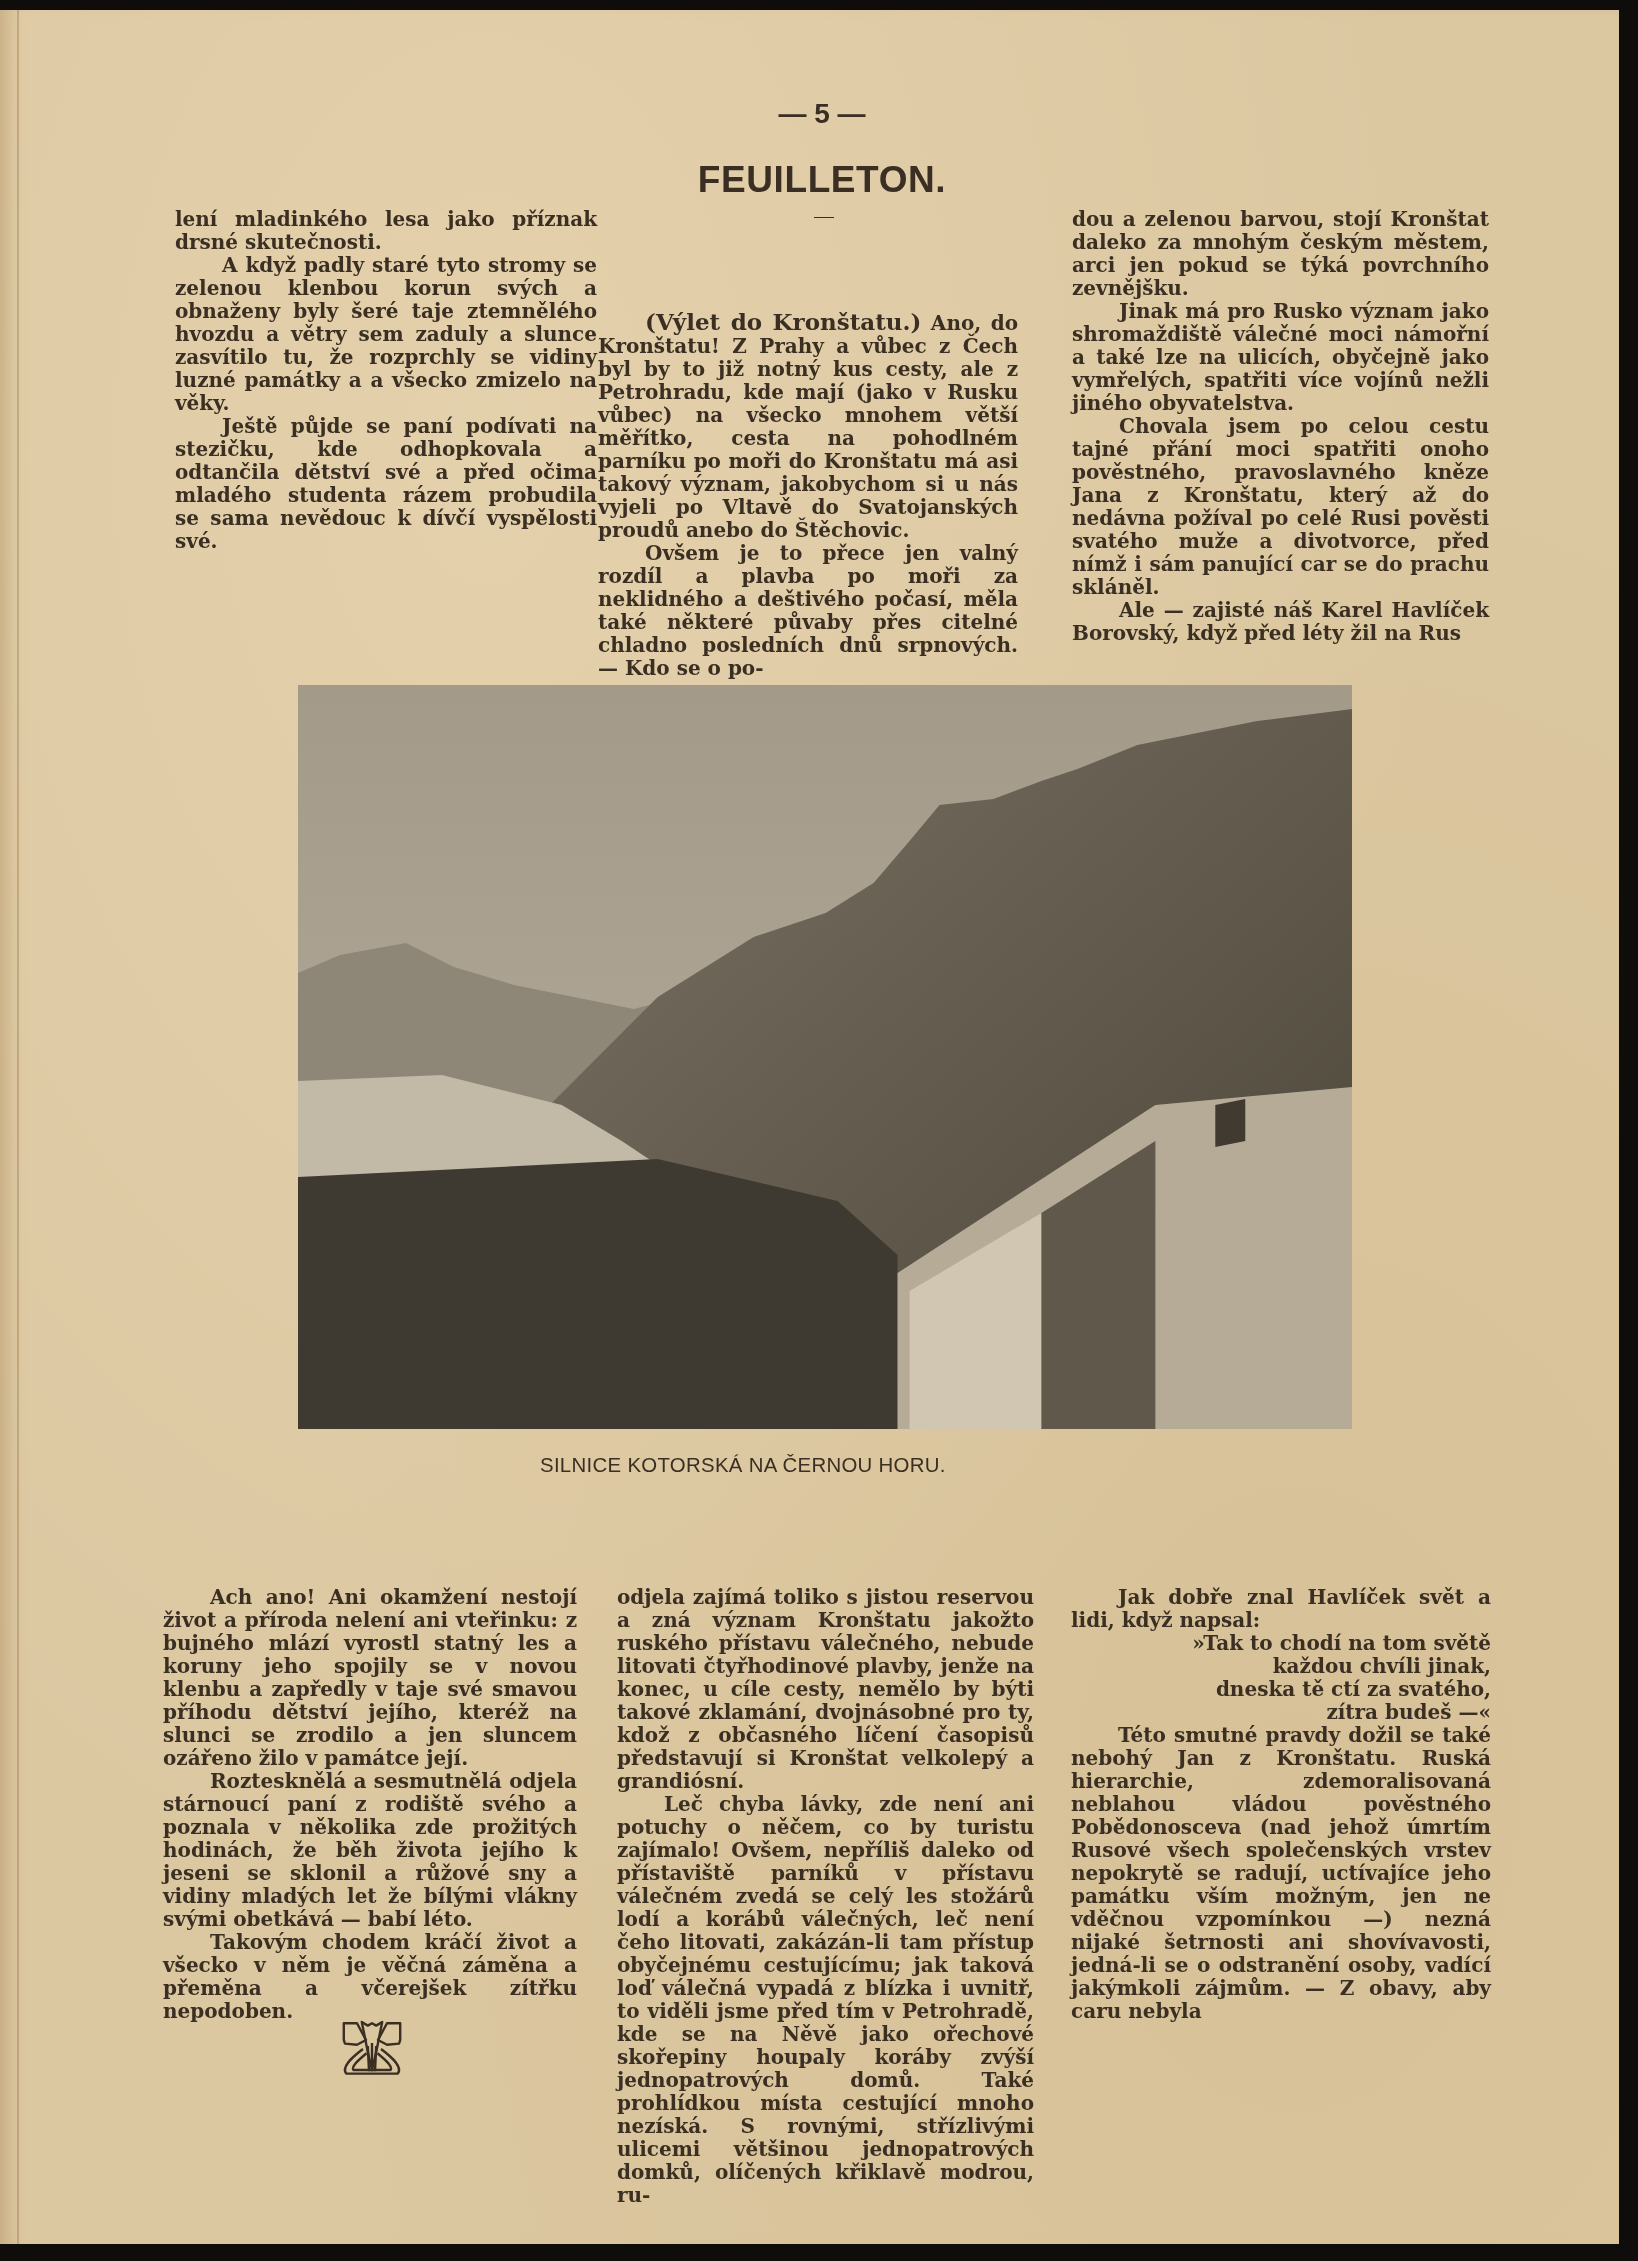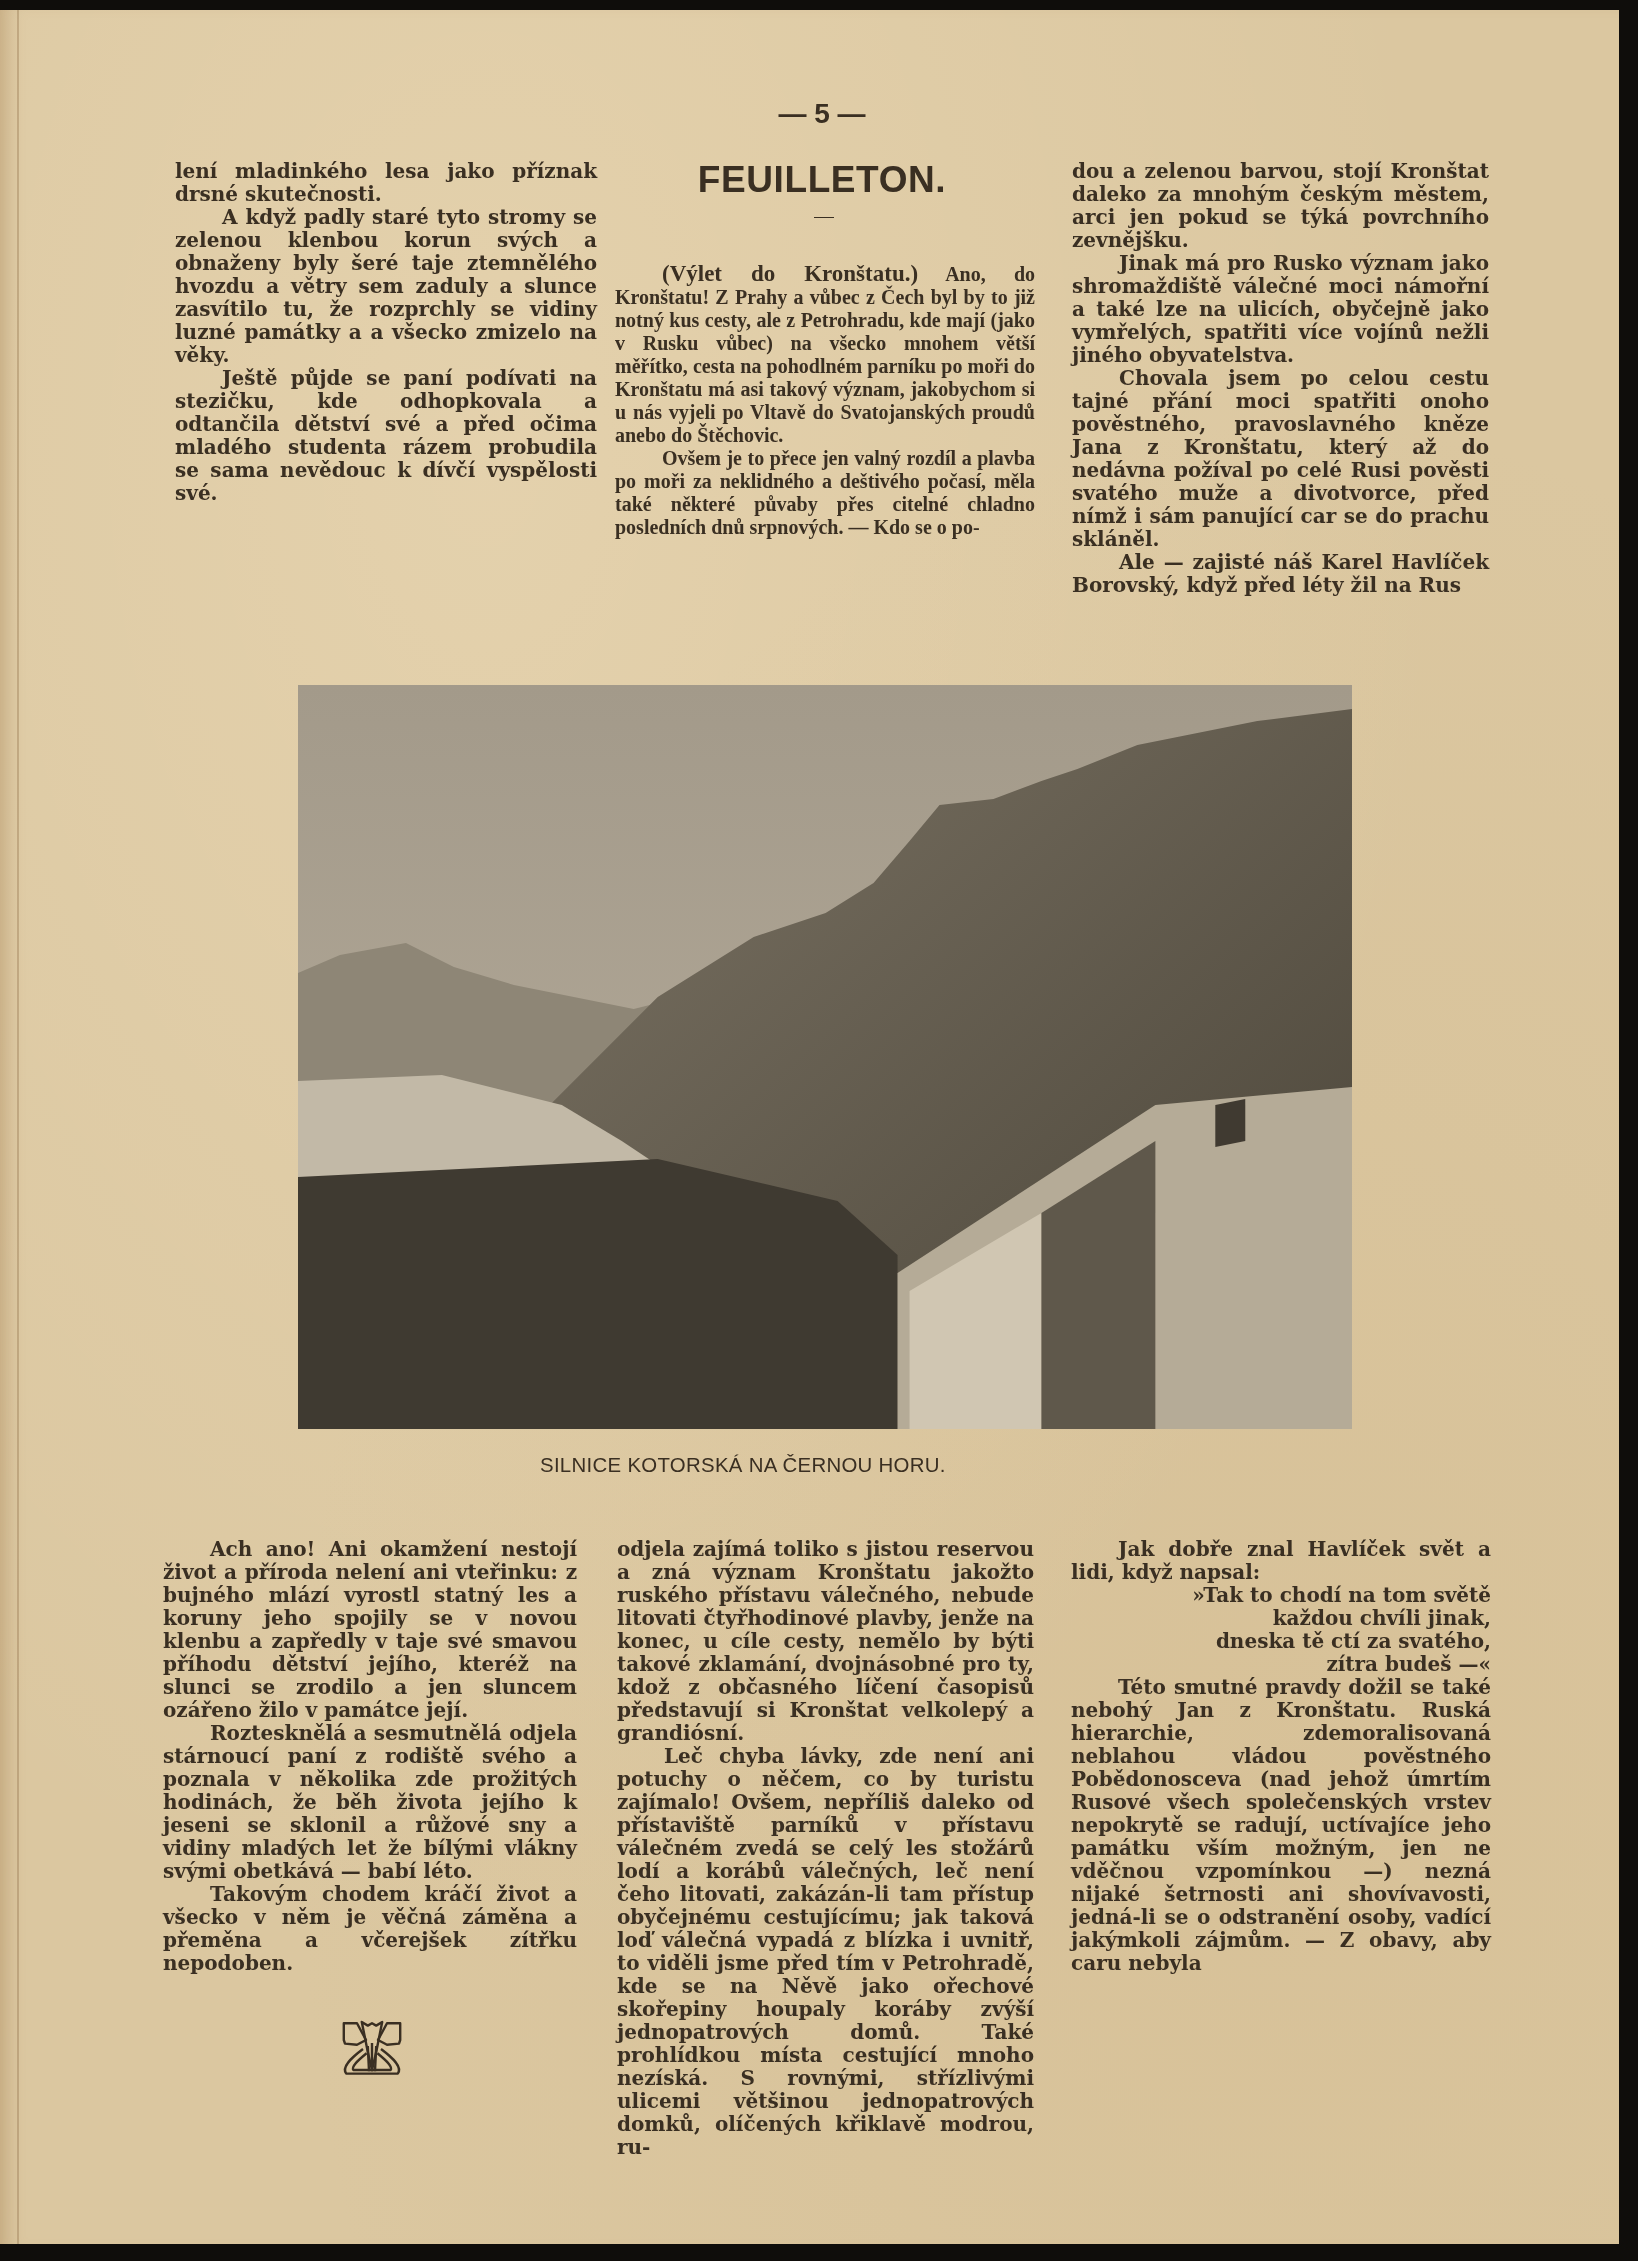"lení mladinkého lesa jako příznak" .col { margin-top: none -> 48px }
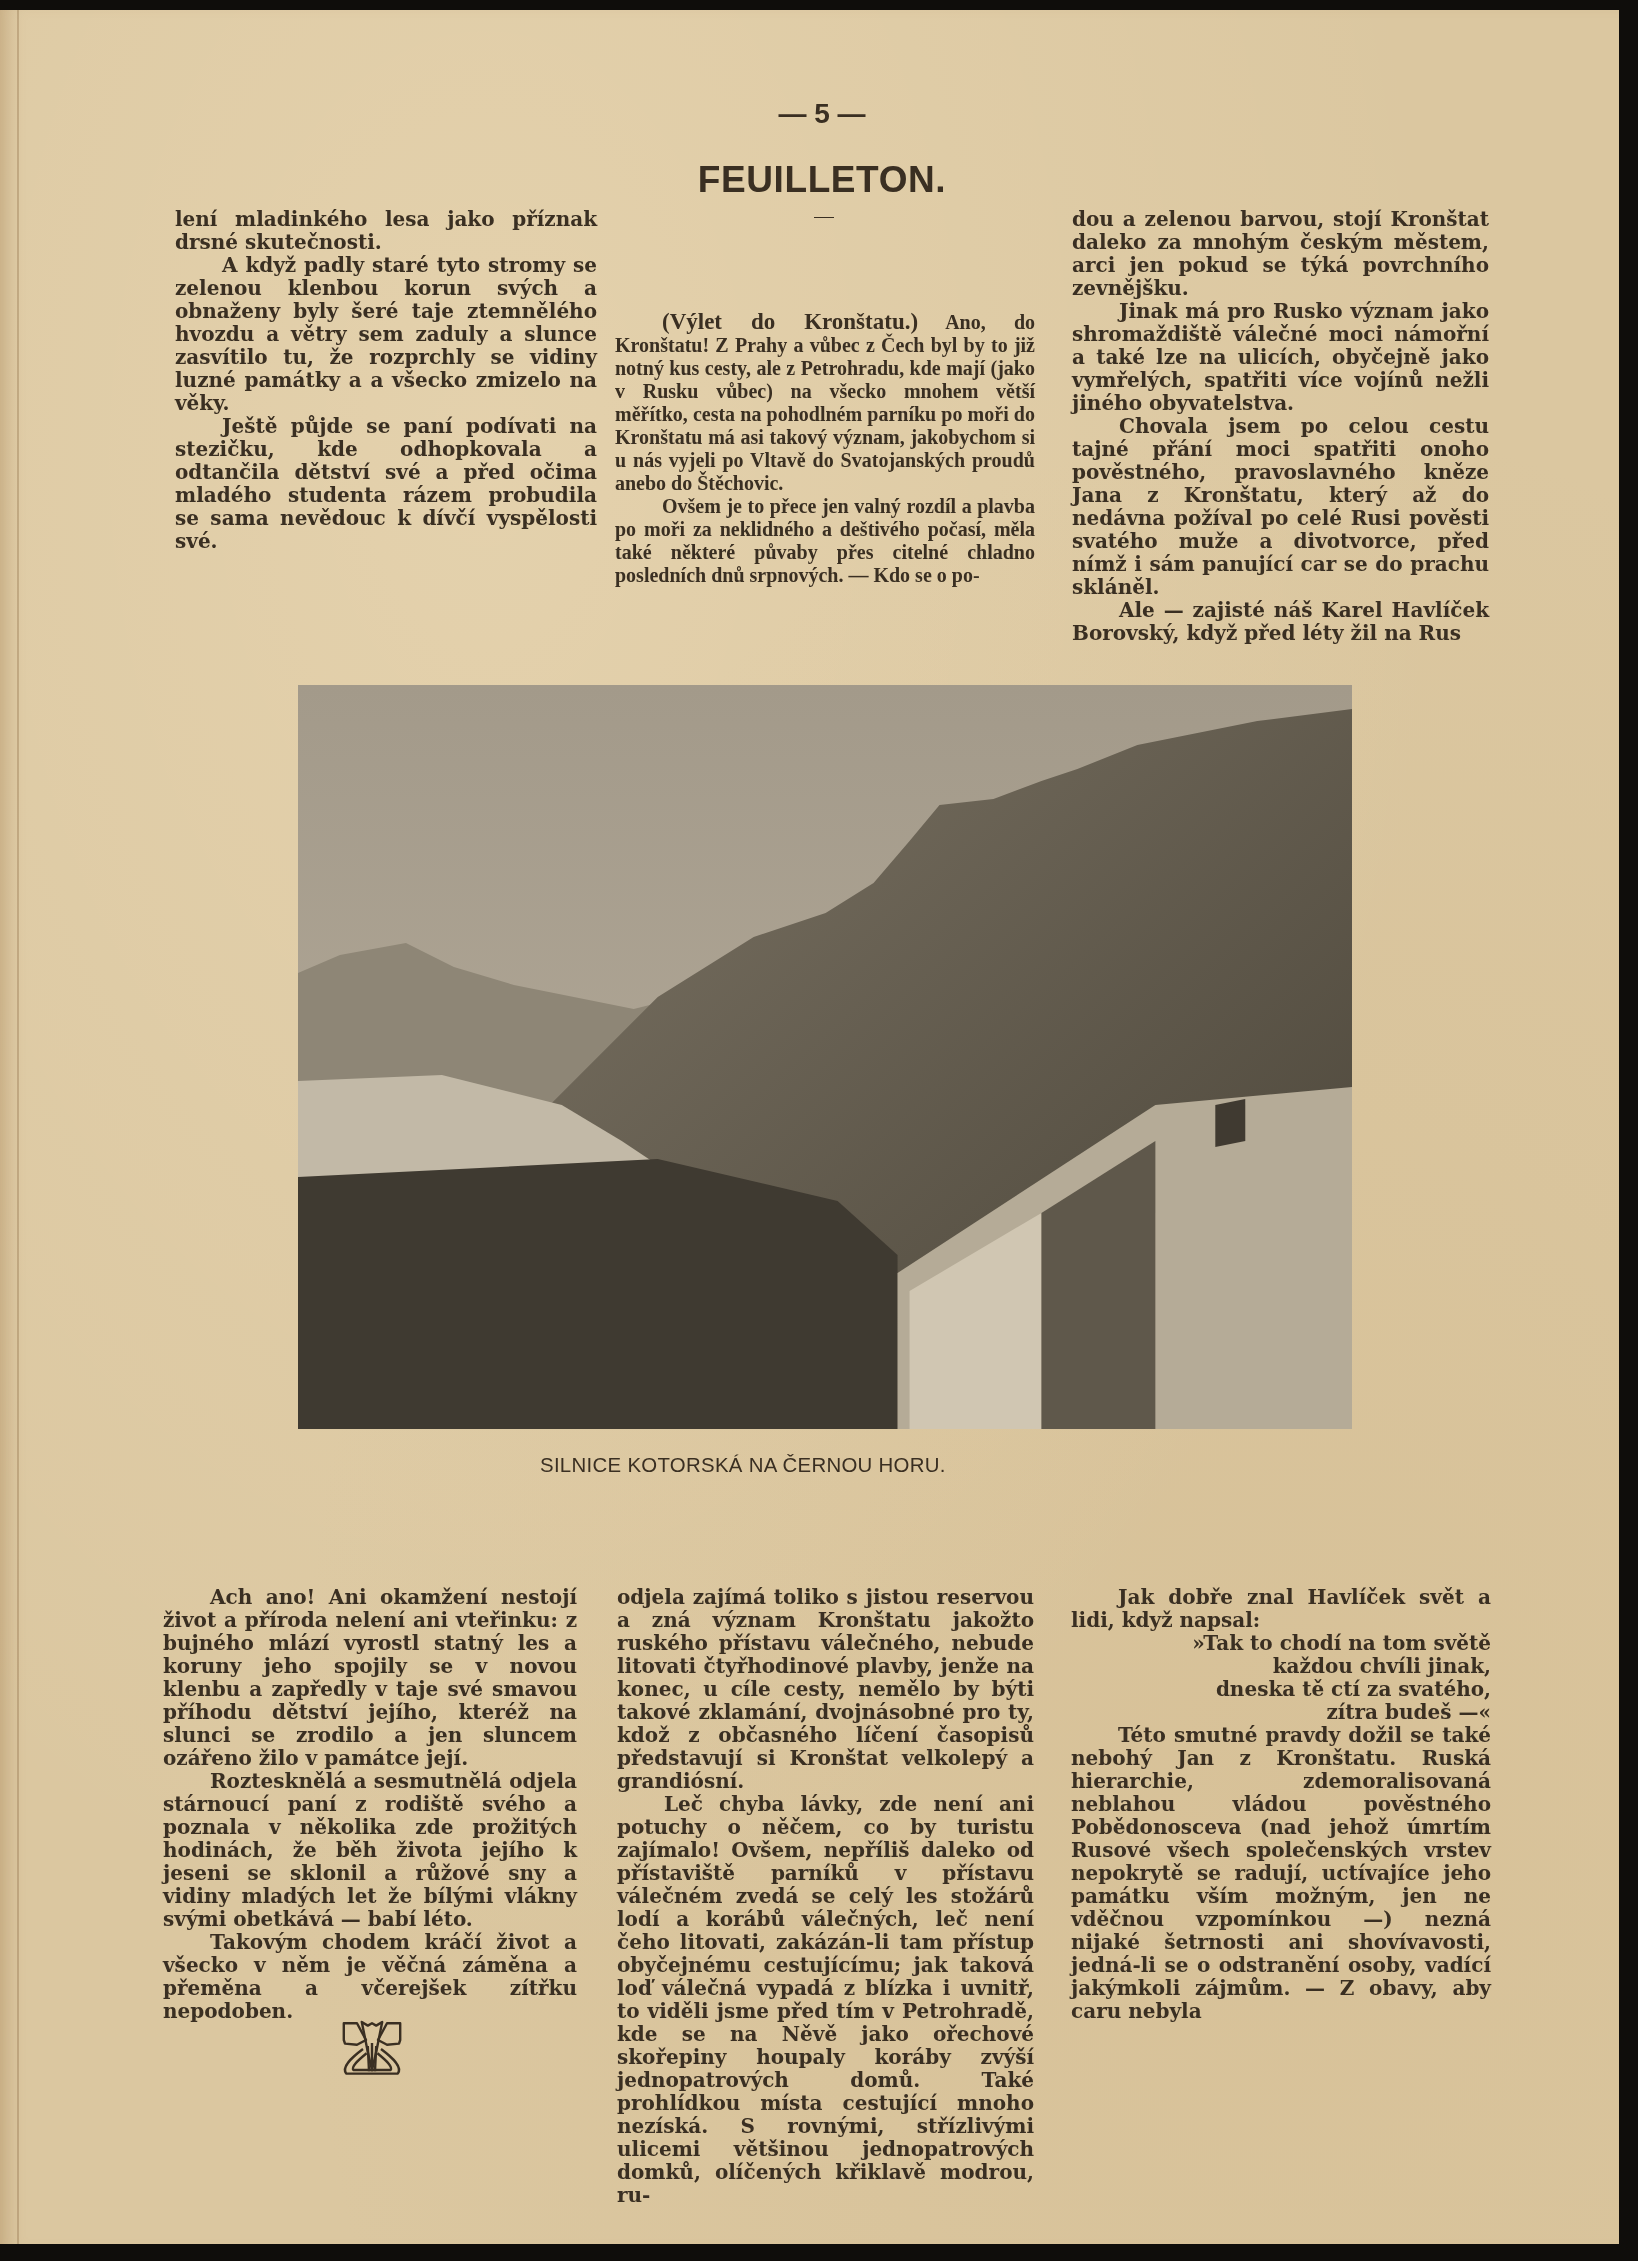"(Výlet do Kronštatu.) Ano, do" div.col { font-family: Liberation Serif, serif -> none; left: 615px -> 598px }
